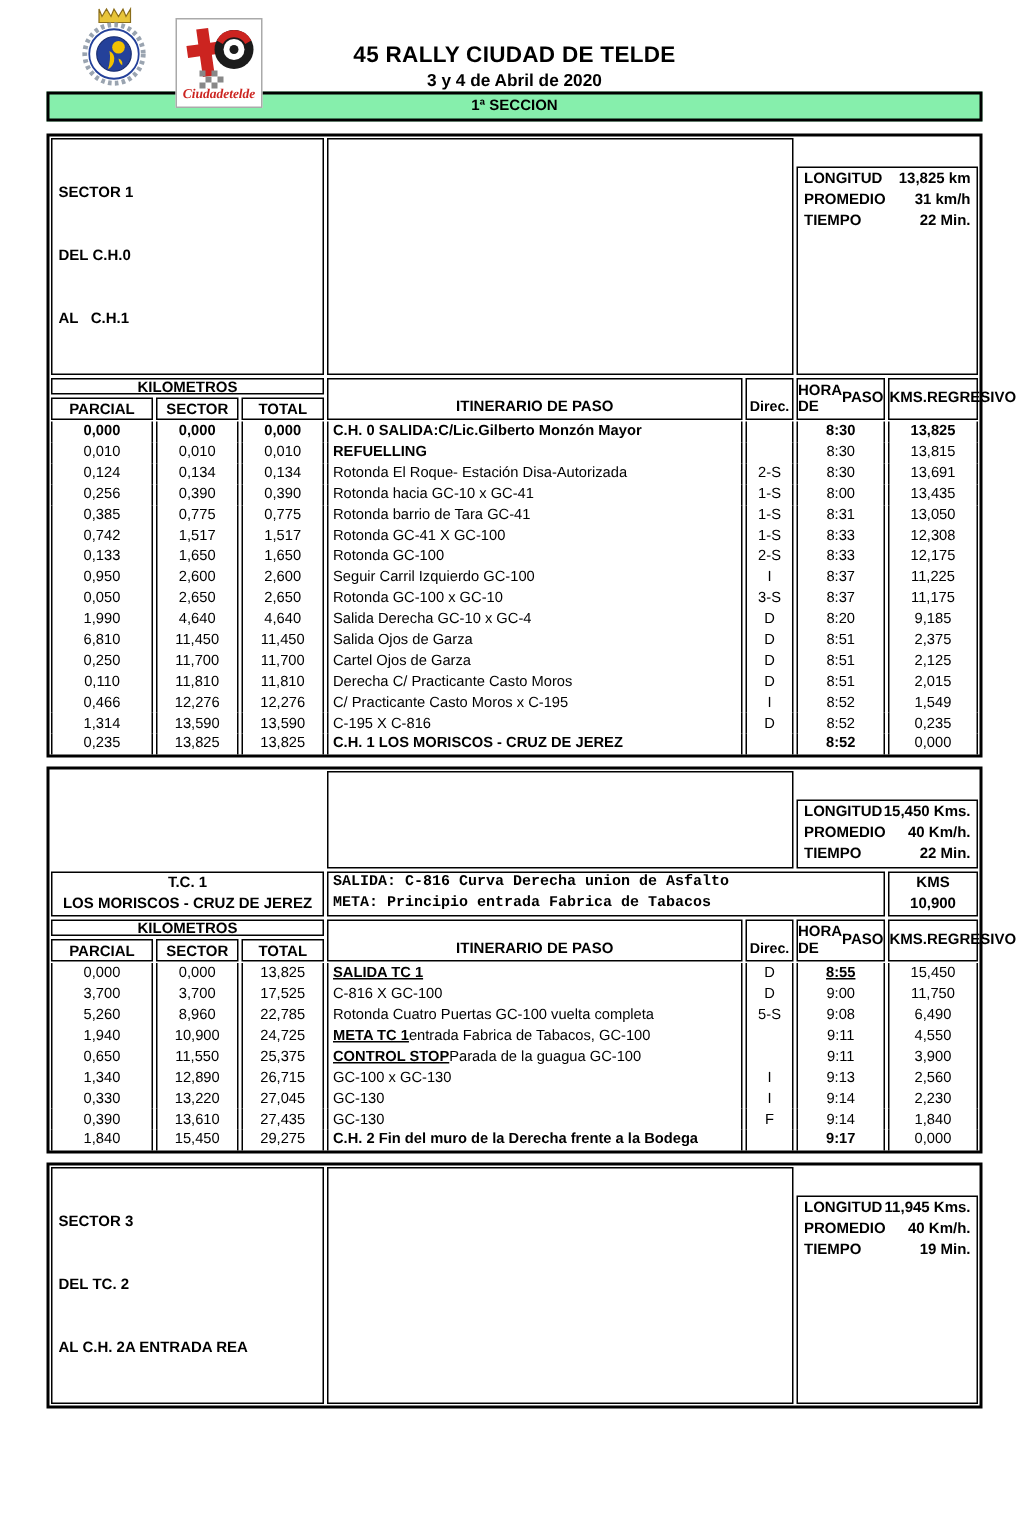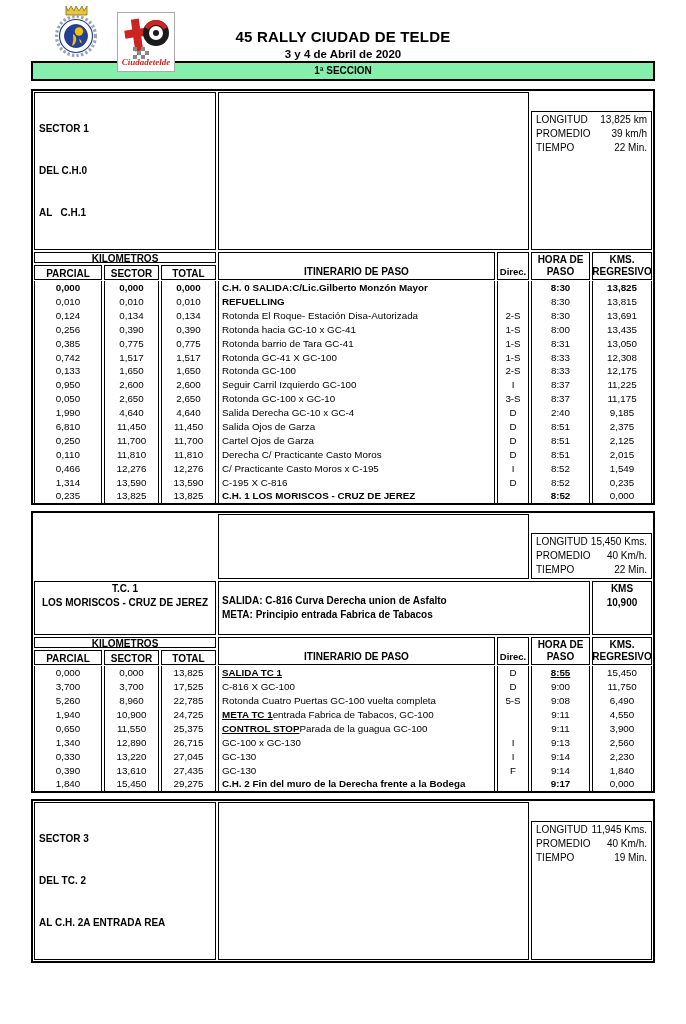"LONGITUD" .sh-right { font-weight: 400 -> 700 }
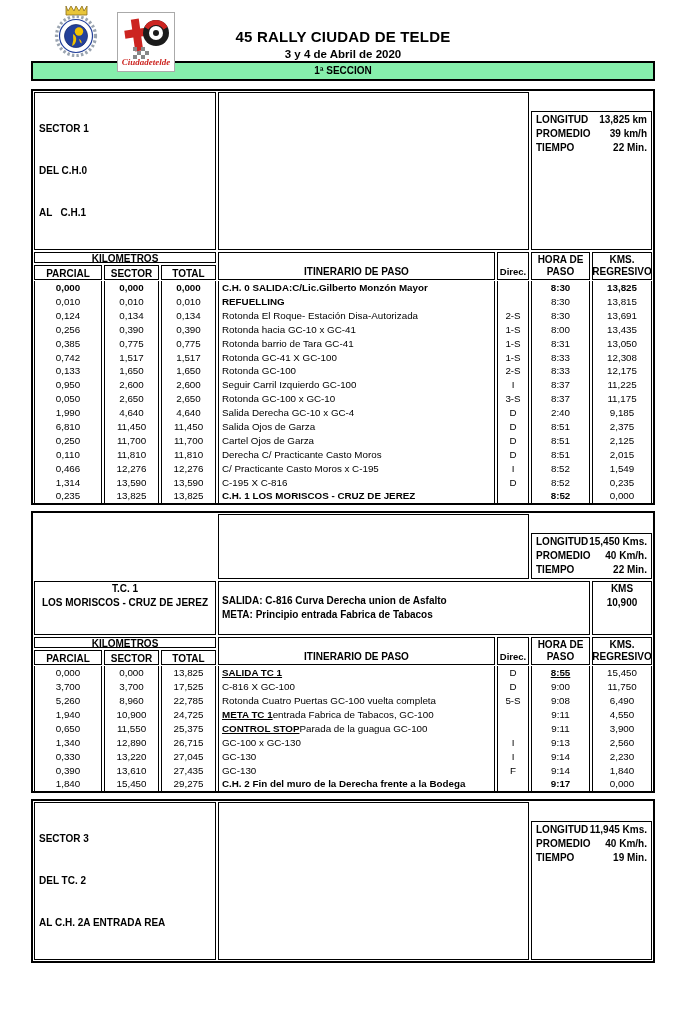"39 km/h" span { text: 39 -> 31 }
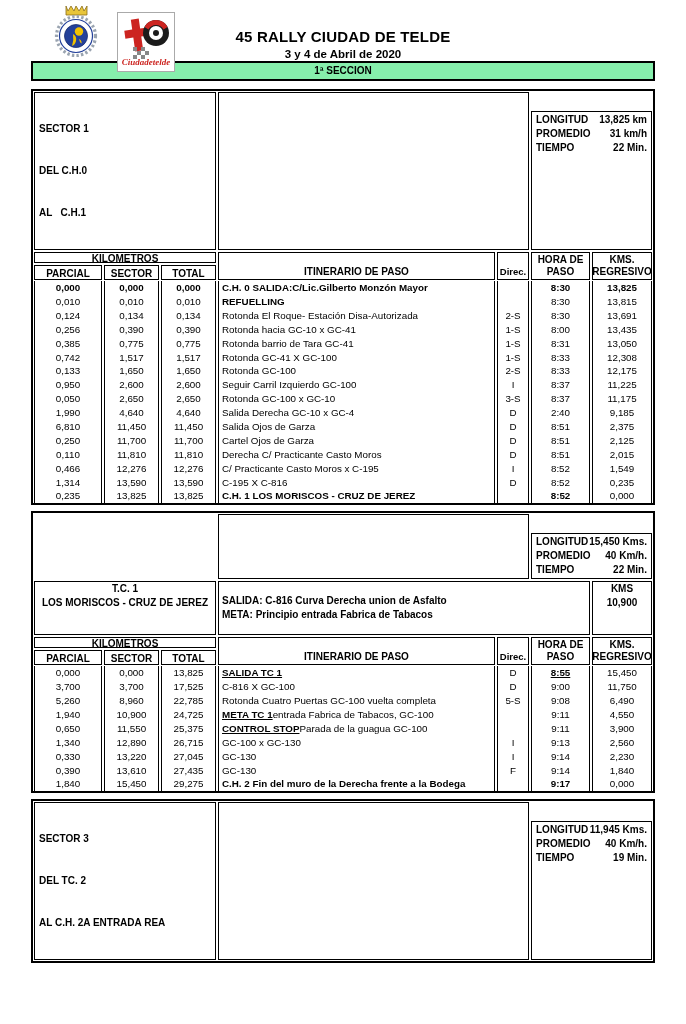"HORA DE" .h-box,.r-box { flex-direction: column -> none }
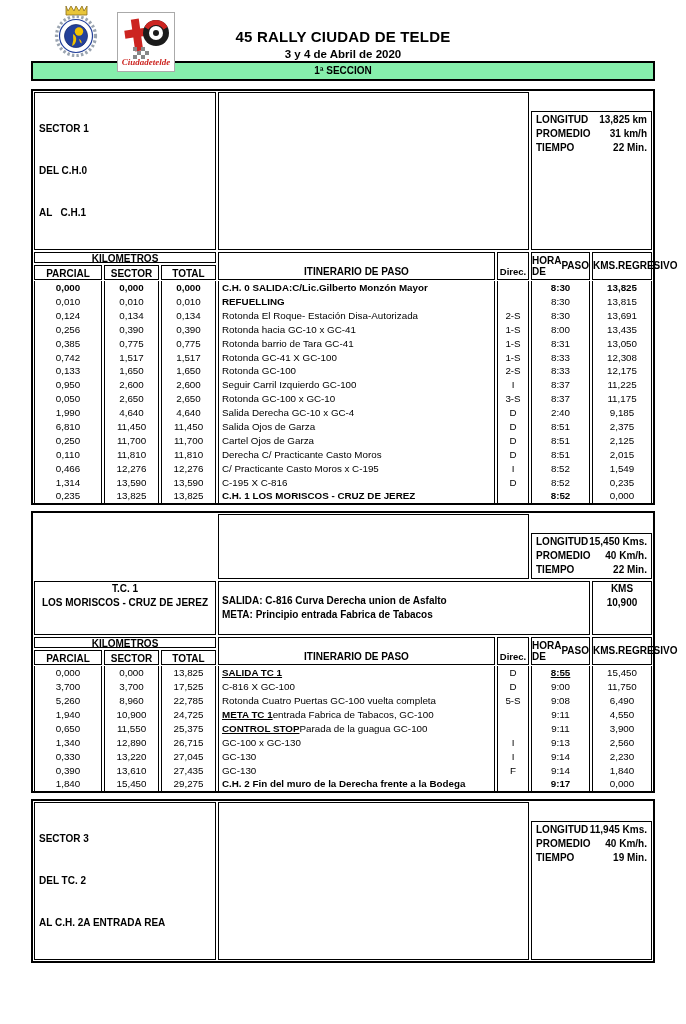"2:40" div.c { text: 2:40 -> 8:20 }
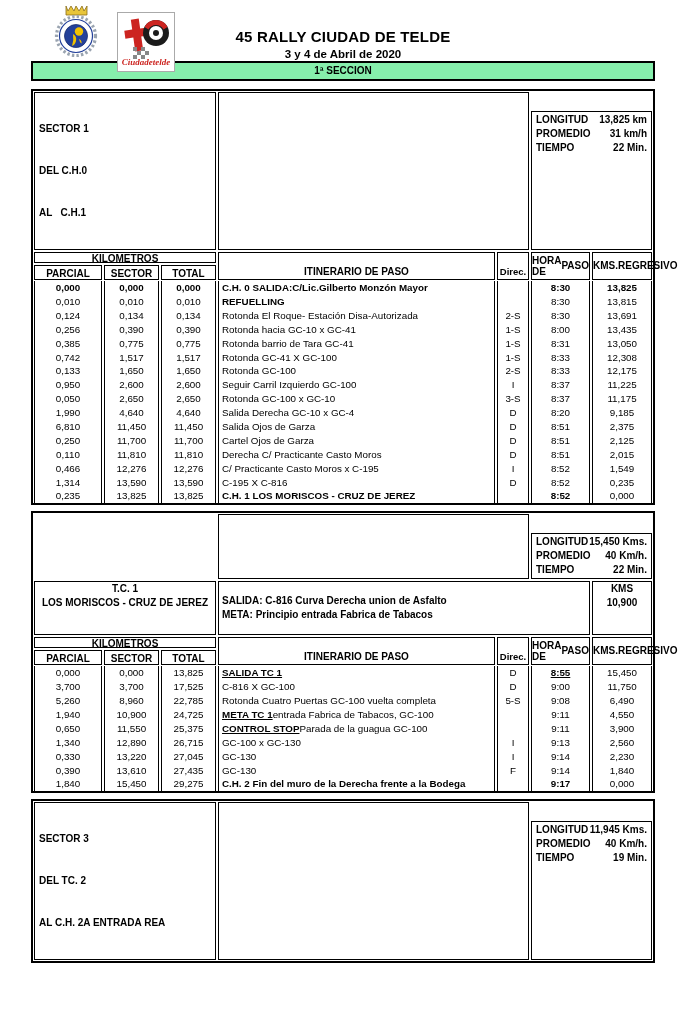"SALIDA: C-816 Curva Derecha union" .tc-mid { font-family: none -> Liberation Mono, monospace; padding: 12px 3px -> 0 3px }
